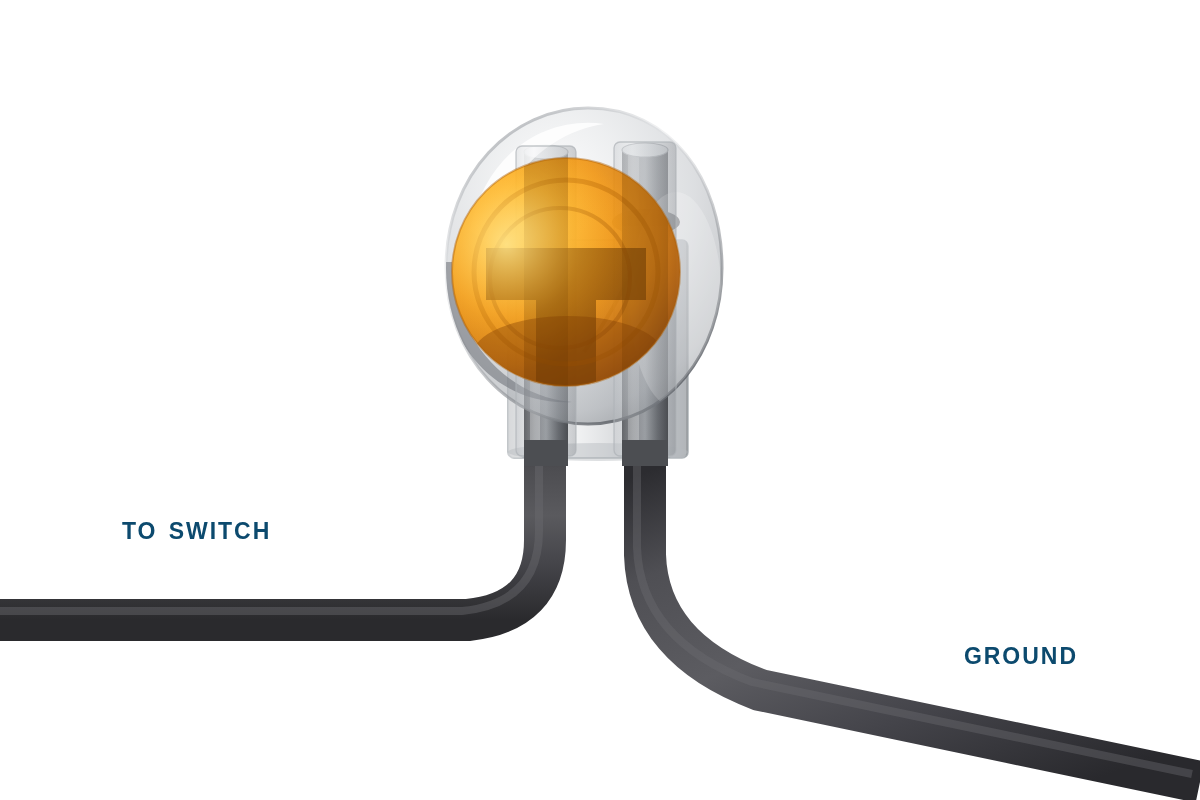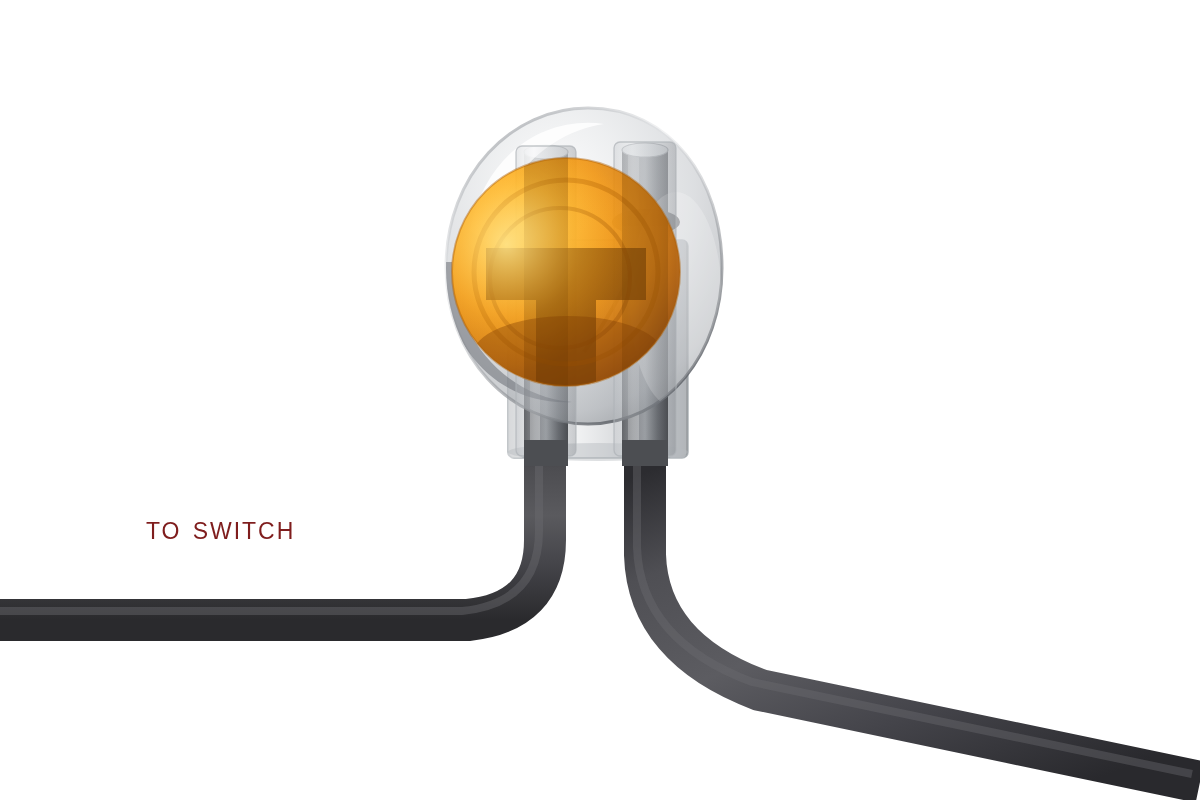"to switch" .caption { color: #7f1d1d -> #0c4a6e; font-weight: 400 -> 700; margin-left: 24px -> none }
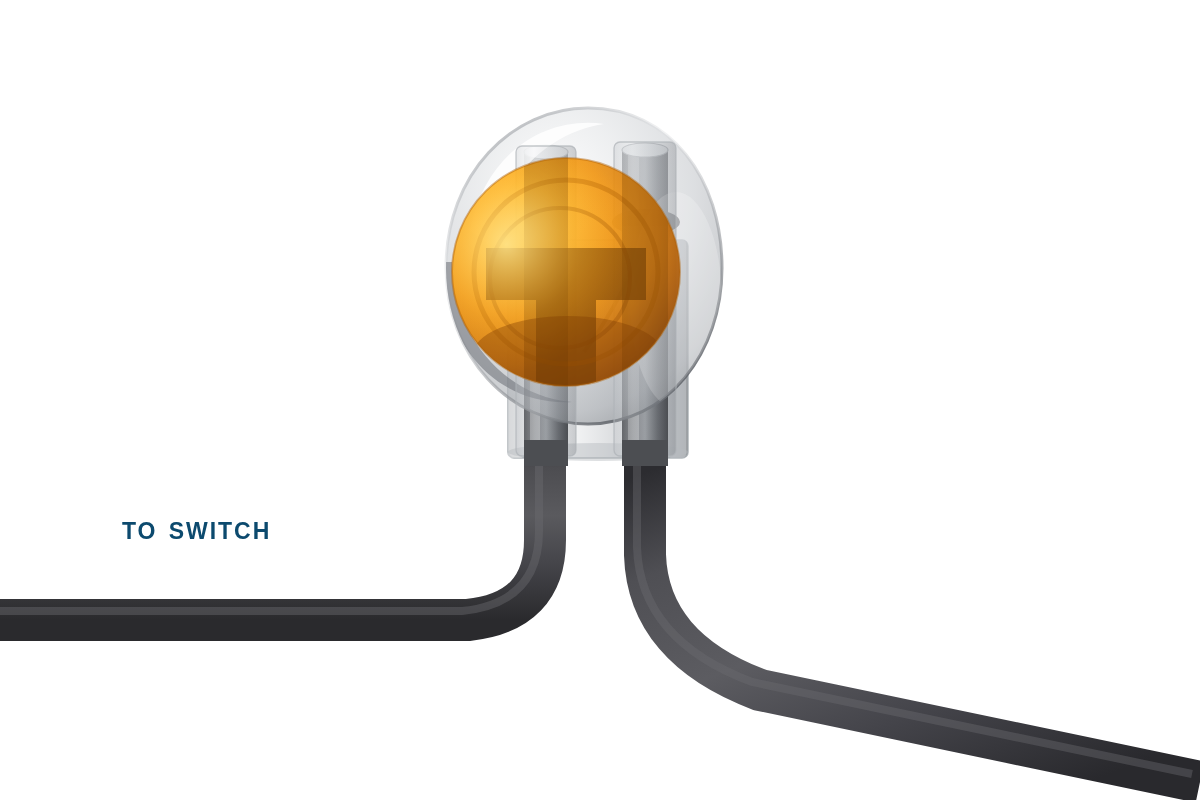"ground" span.cap-line { html: none -> <span>Ground</span> }
